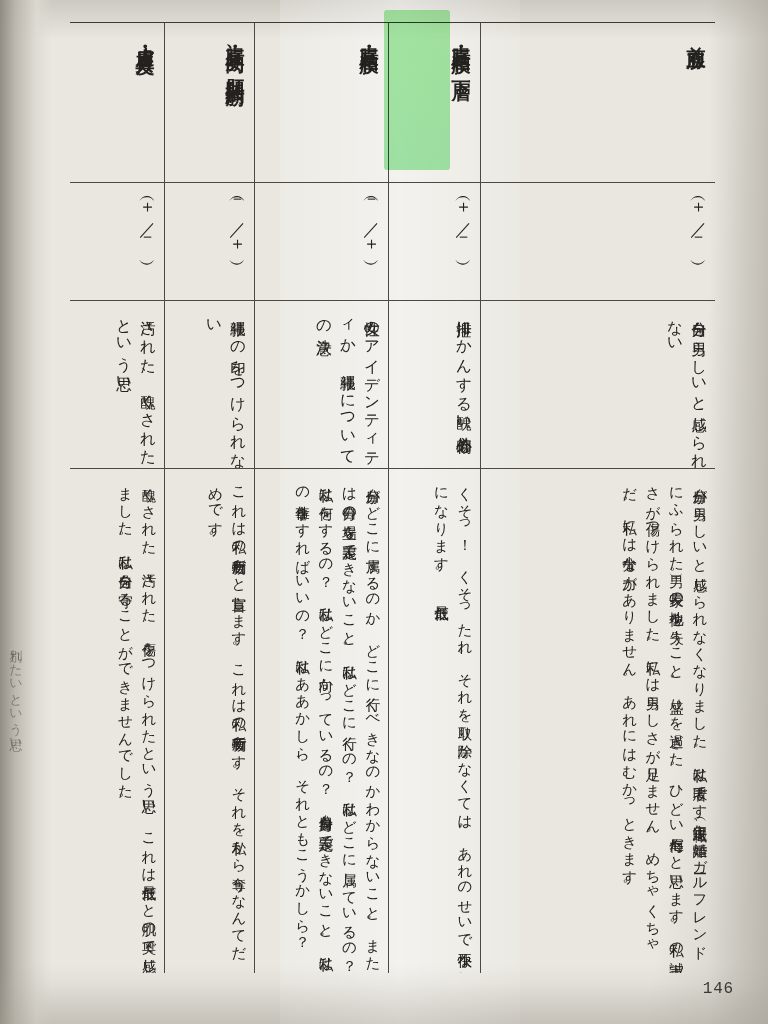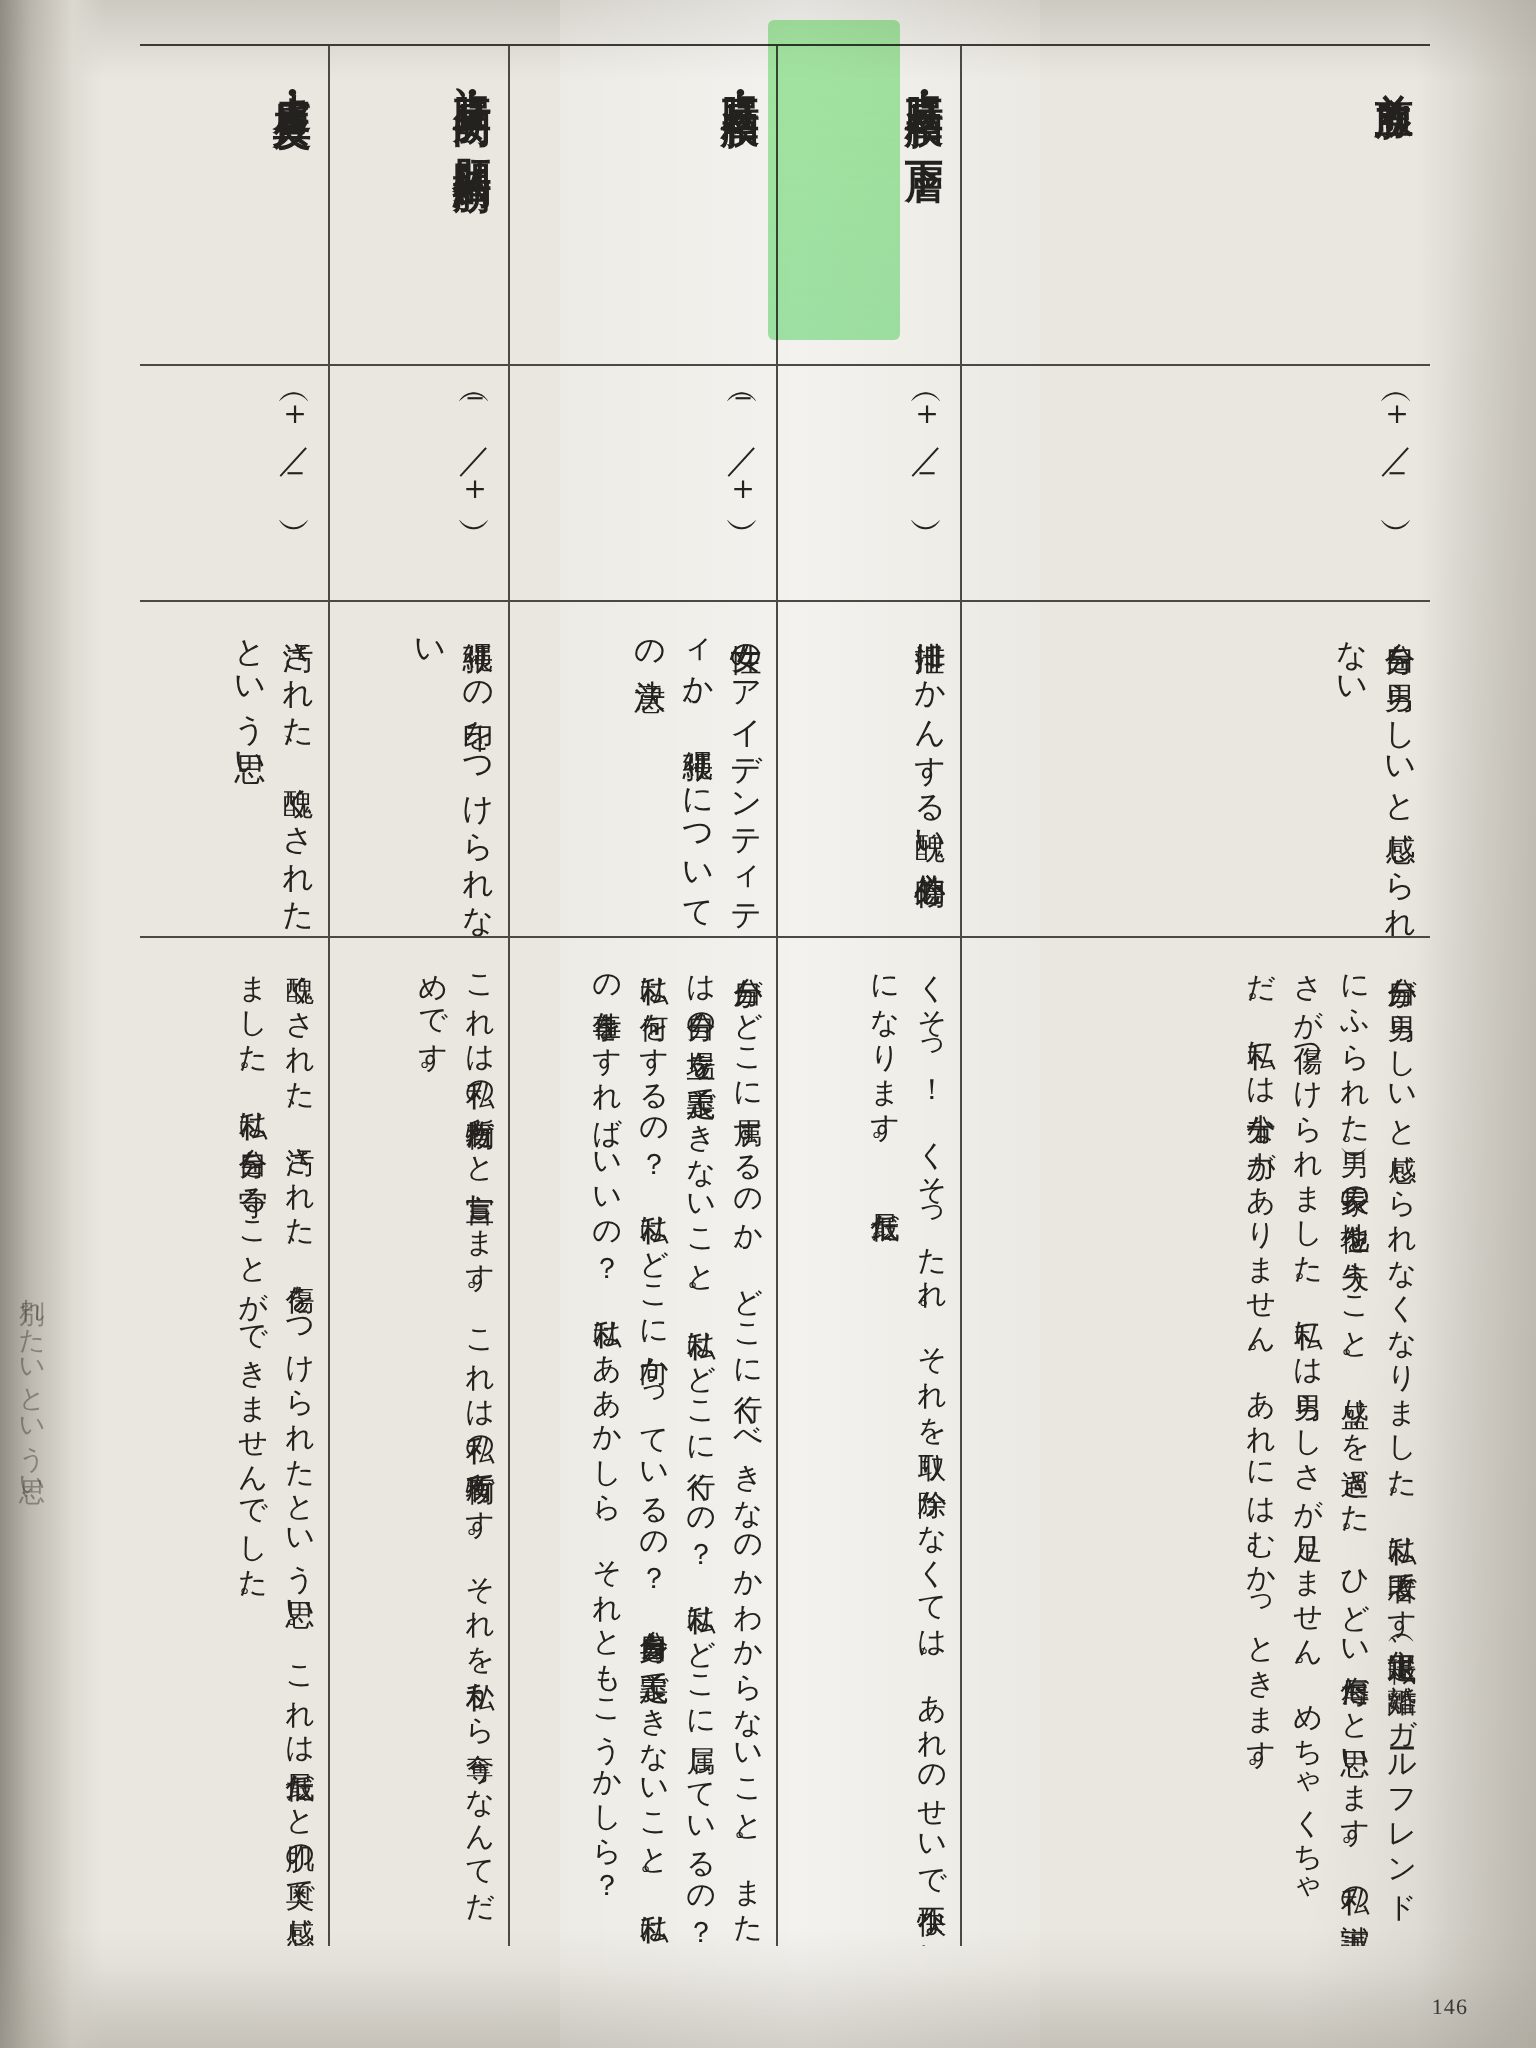"146" .page-number { bottom: 14px -> 26px; font-family: Liberation Serif, serif -> Liberation Mono, monospace; font-size: 11px -> 16px }
